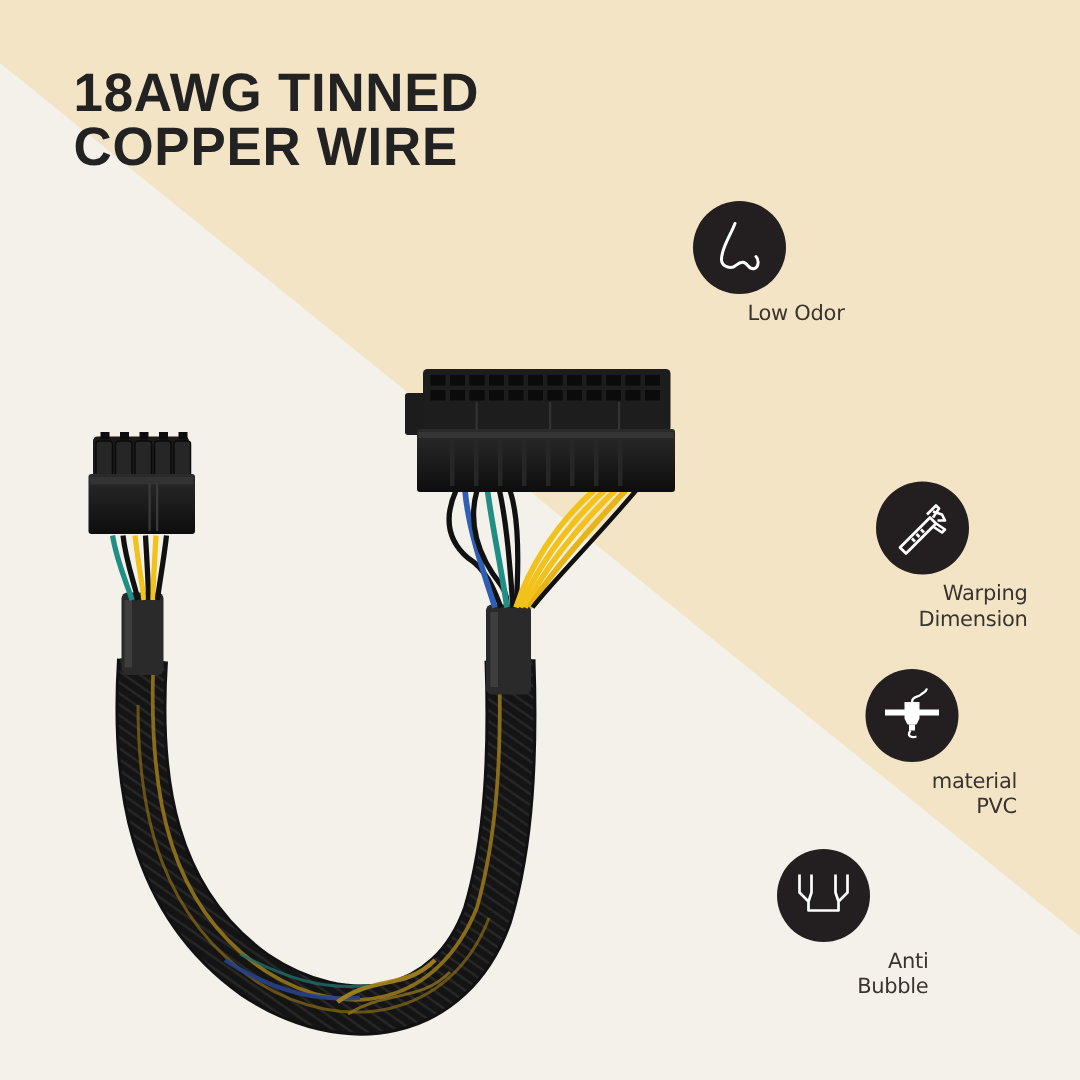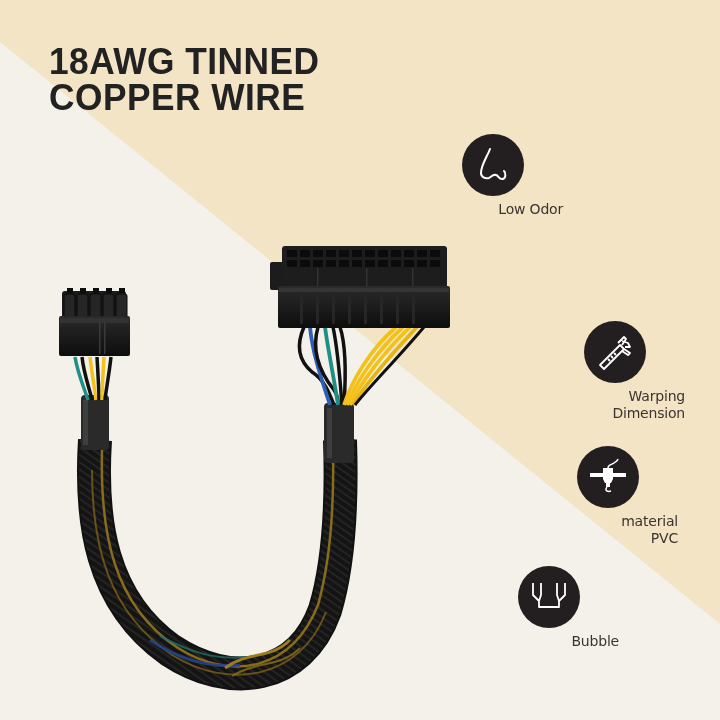"Anti" div { html: none -> <div>Anti</div> }
